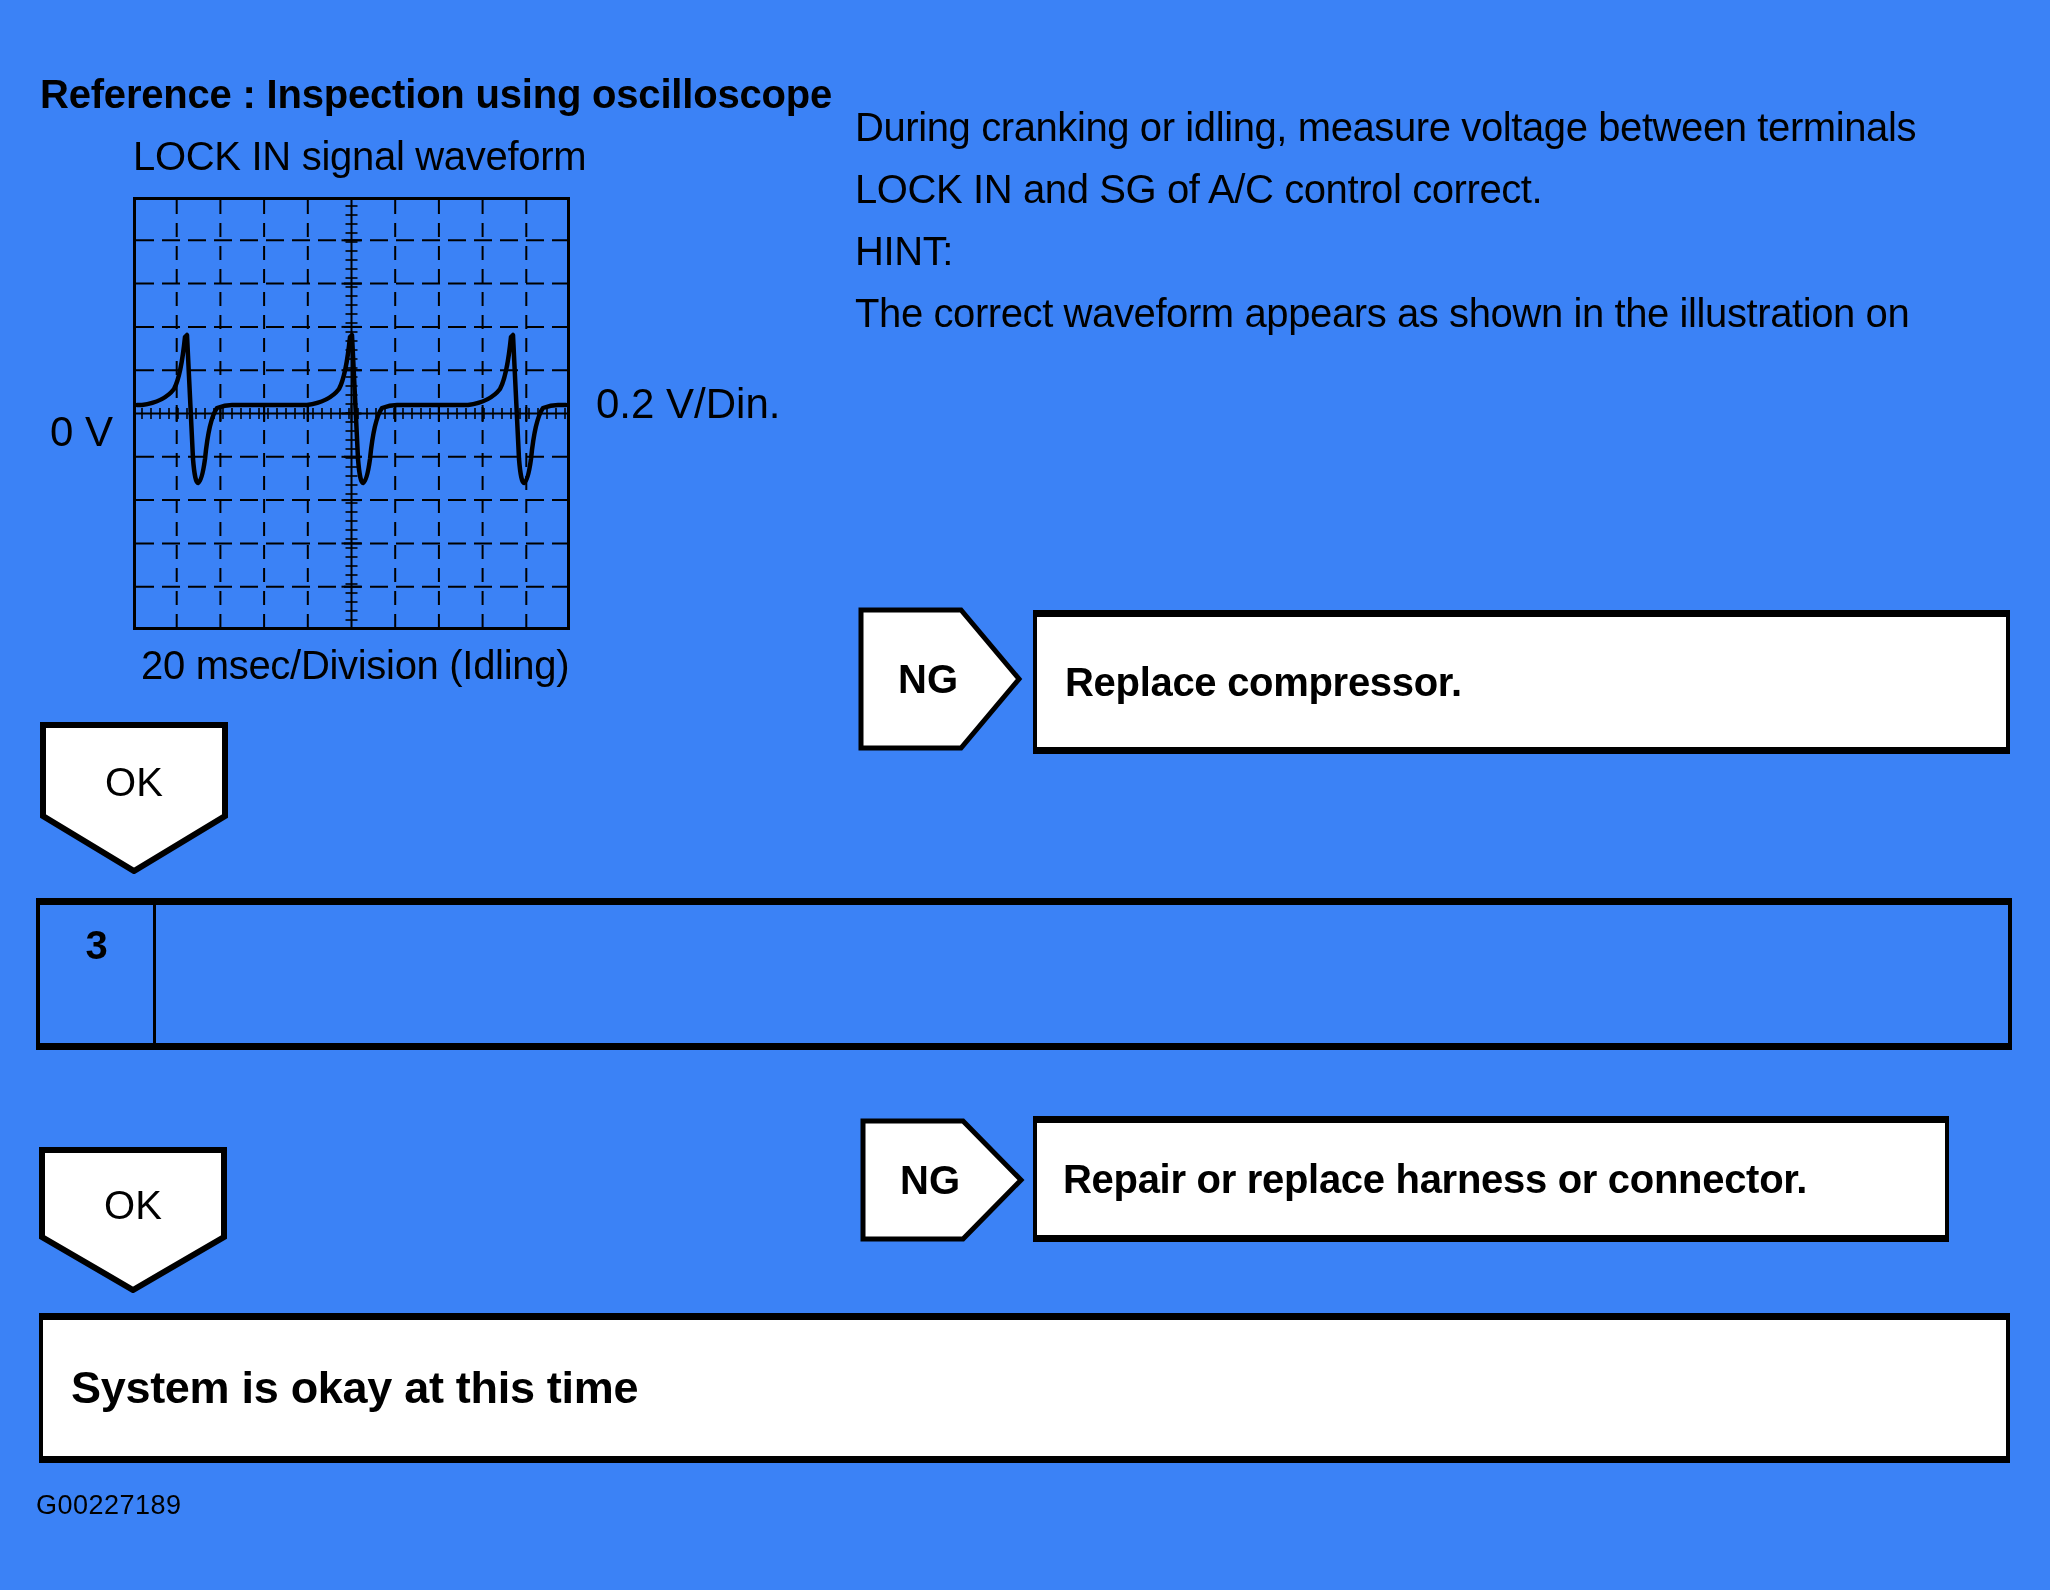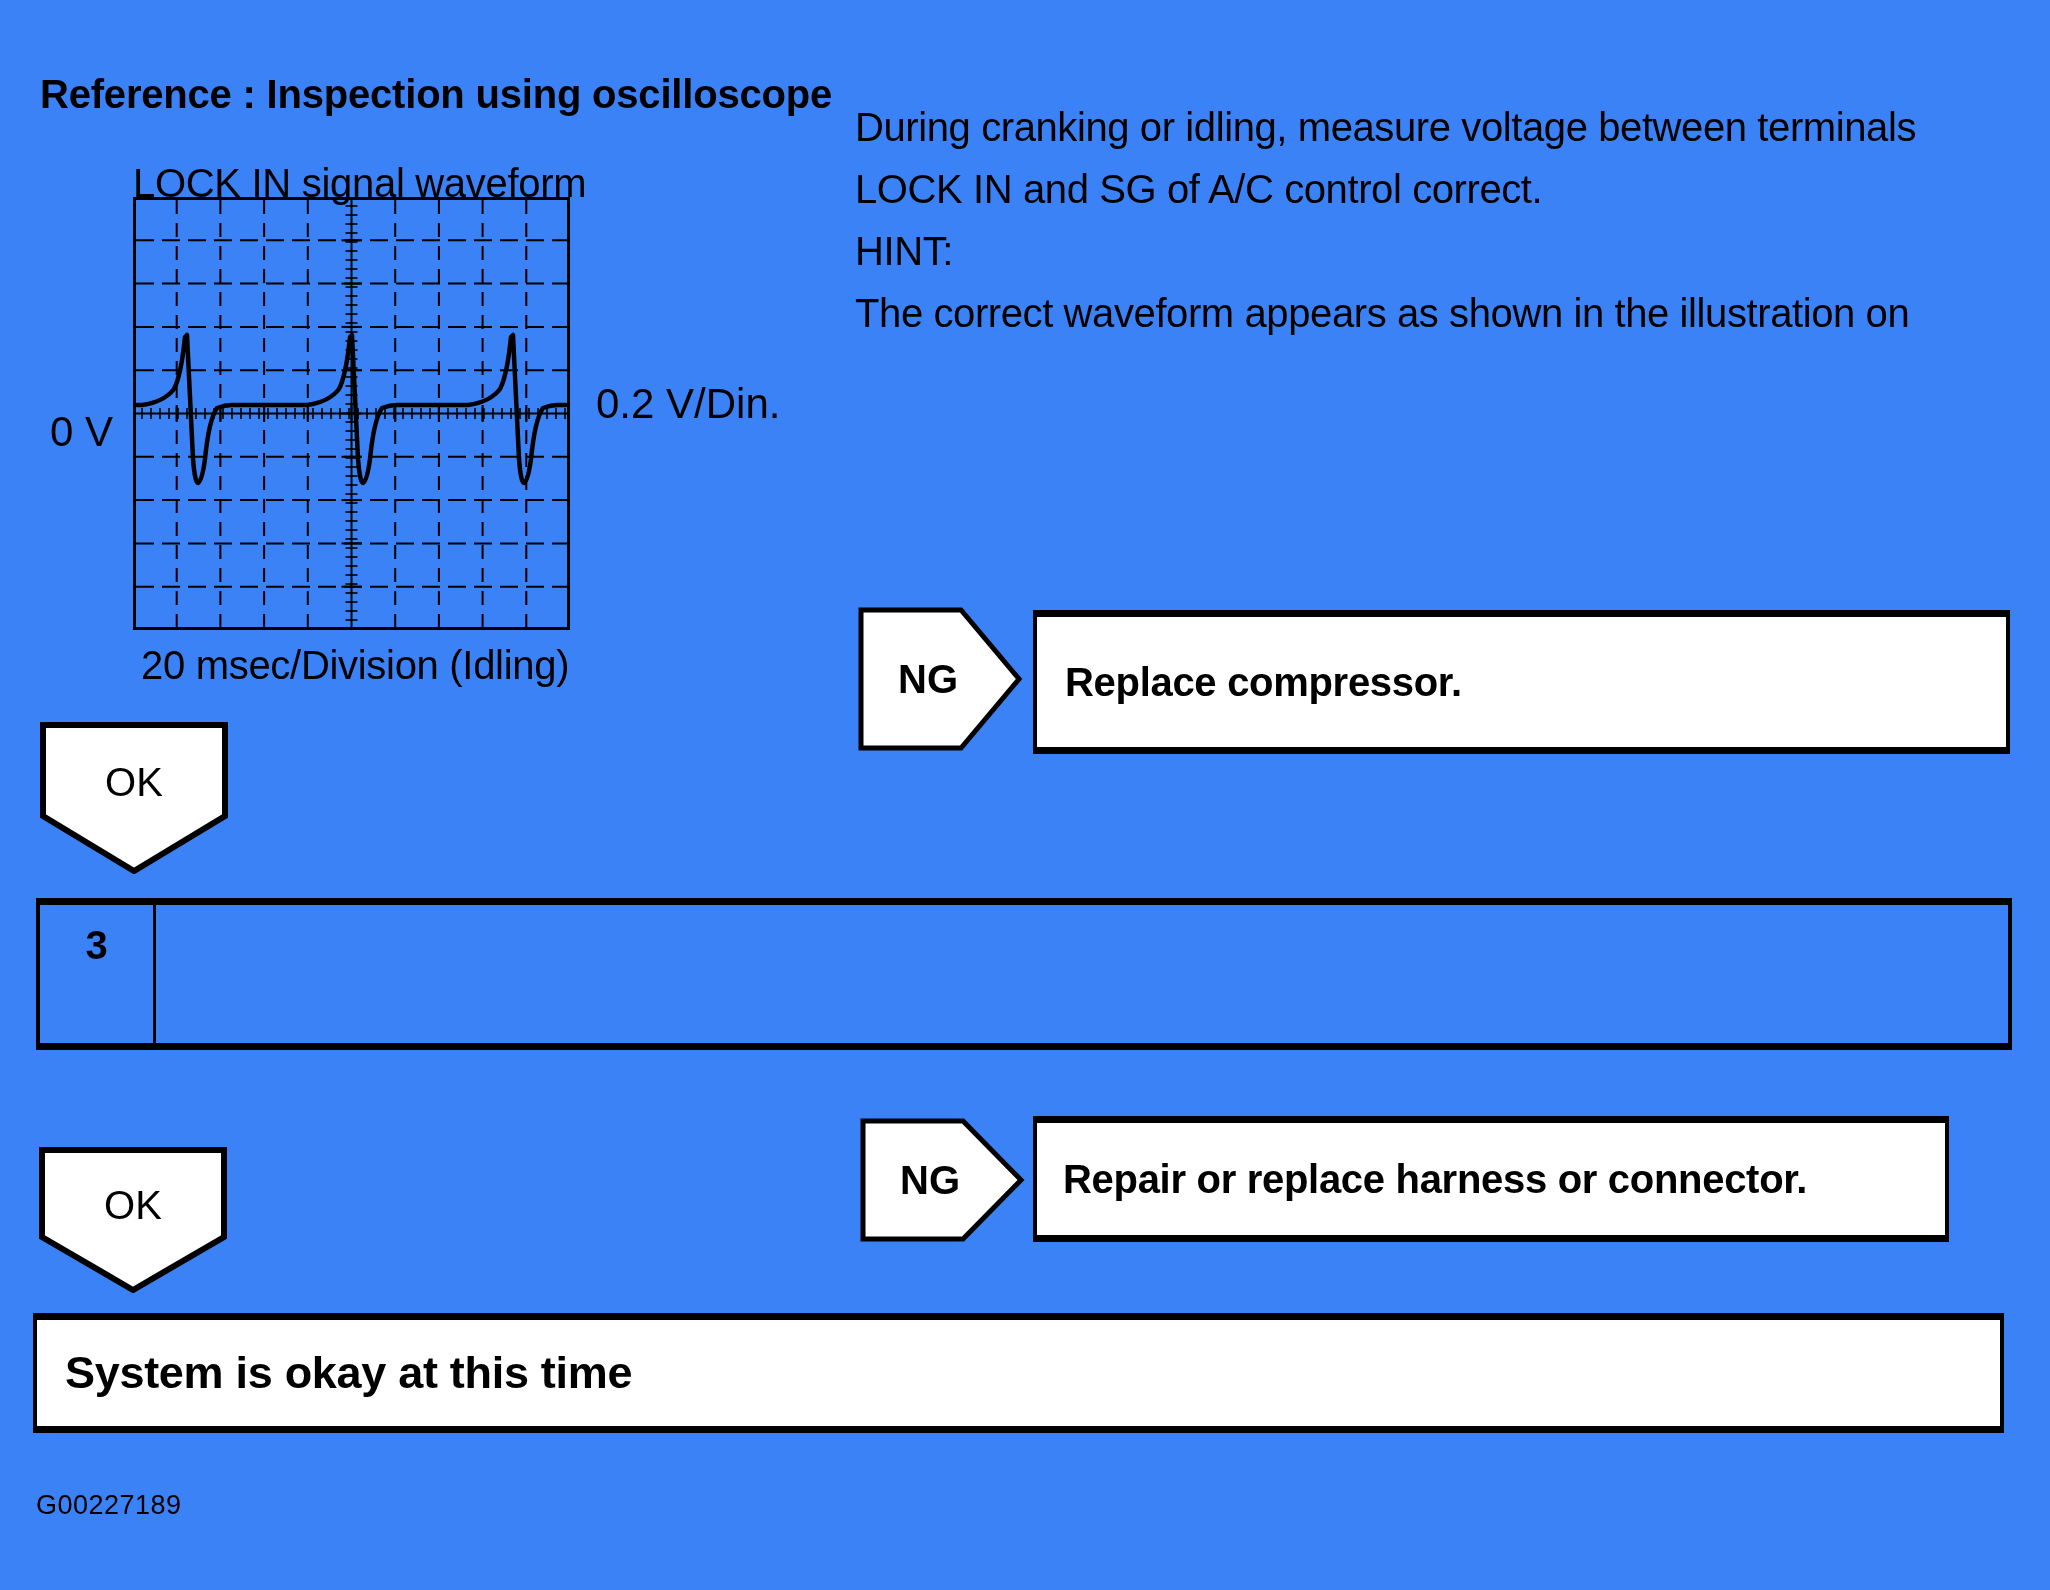"LOCK IN signal waveform" #scope-title { margin-top: 27px -> none }
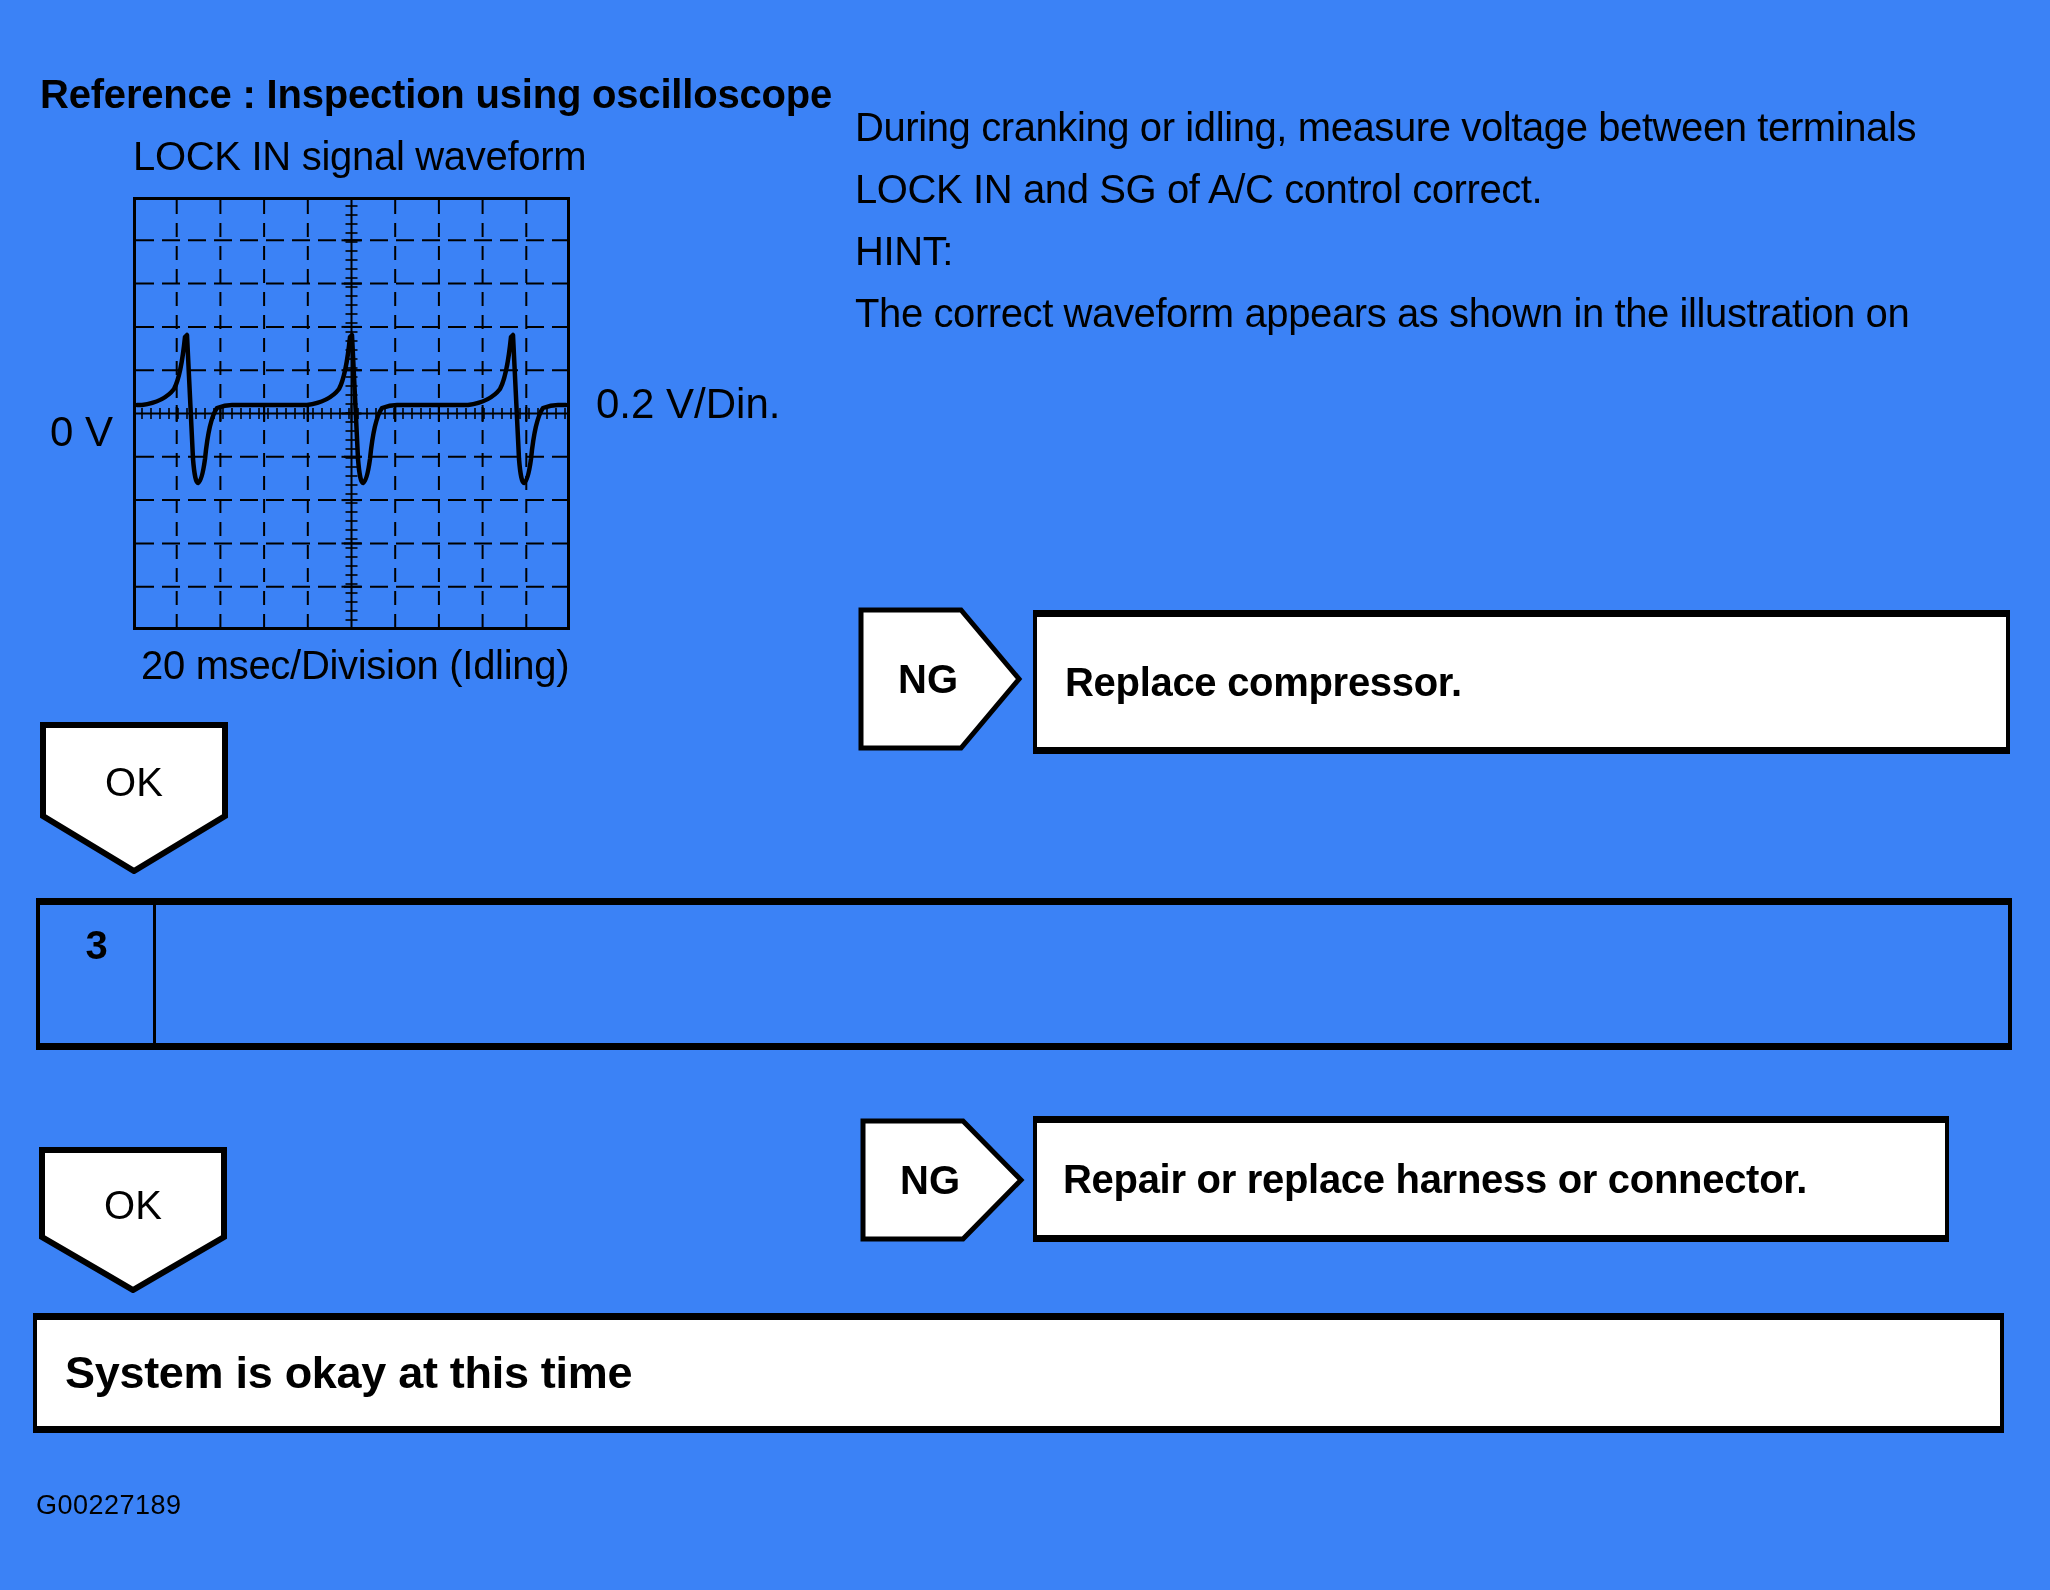"System is okay at this" #final-box { height: 120px -> 150px; left: 33px -> 39px }
